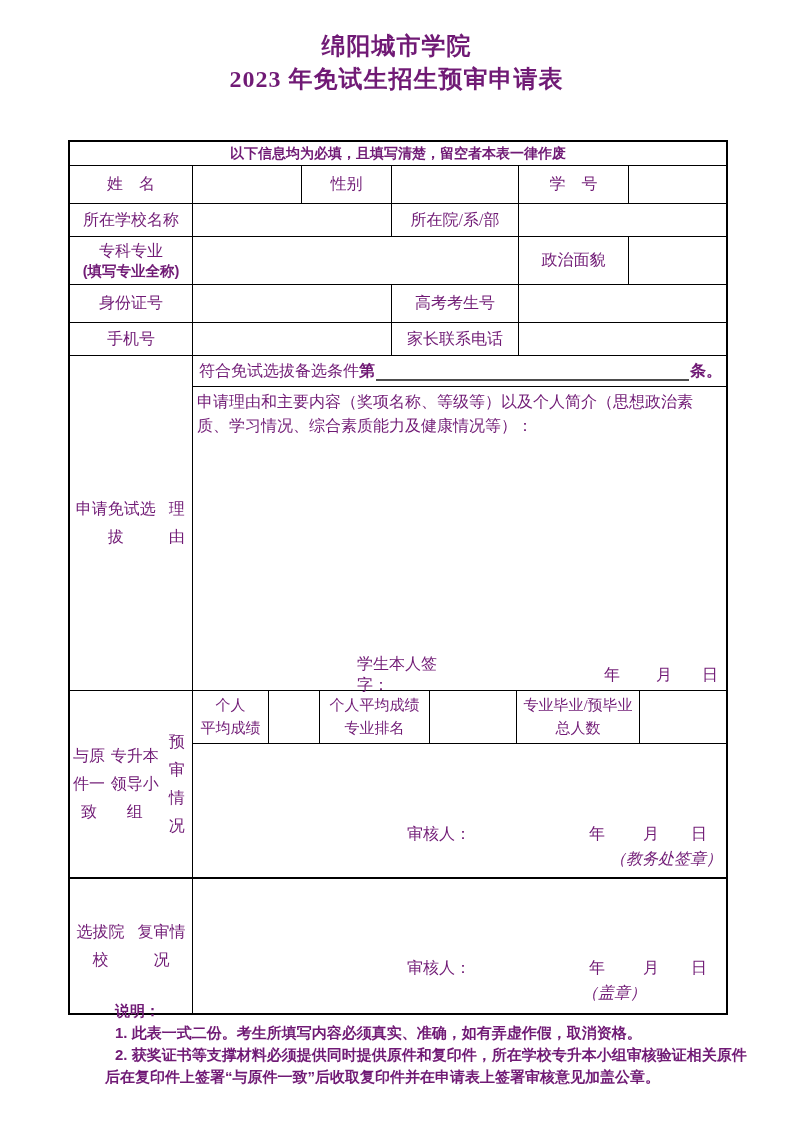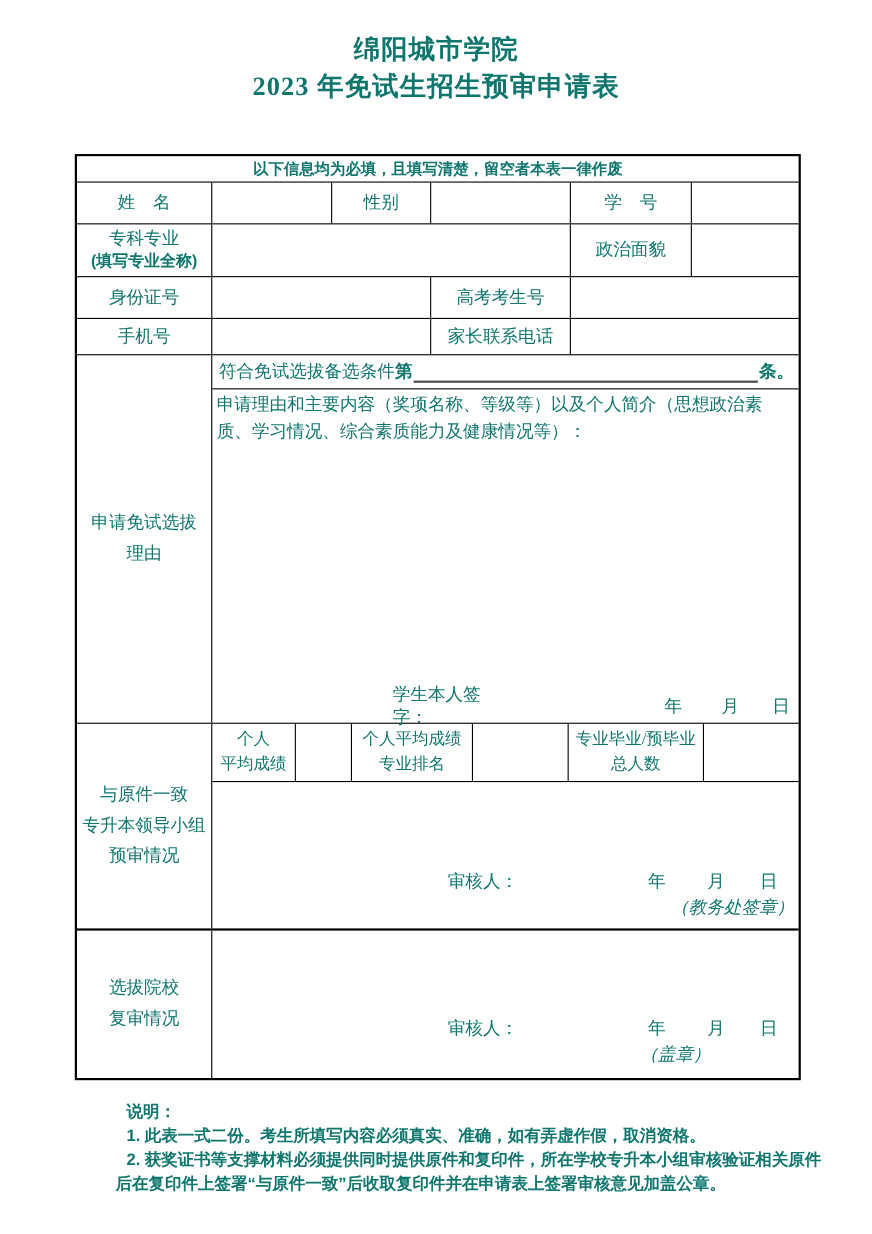"绵阳城市学院" .page { color: #0f766e -> #701a75 }
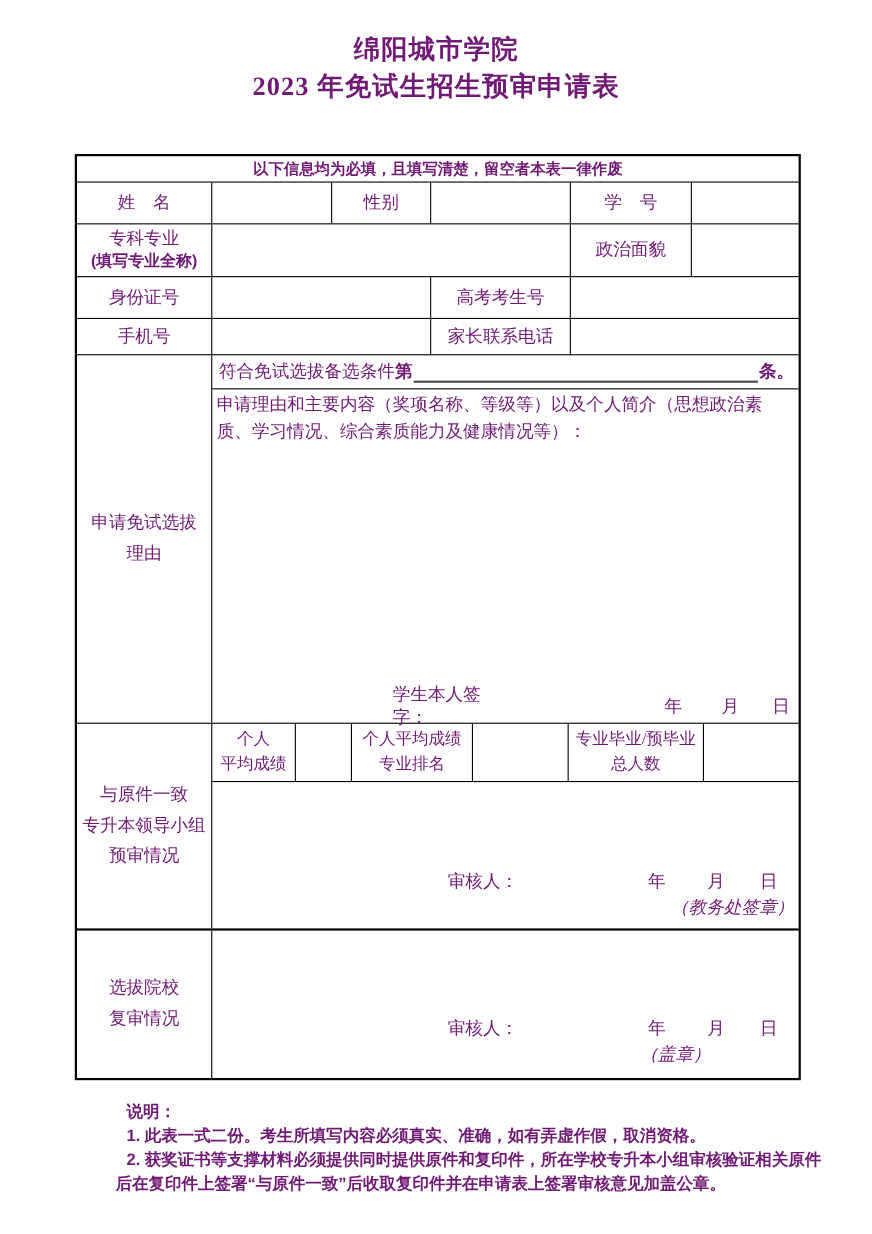"所在学校名称" div.t-row { html: none -> <div> <div>所在学校名称</div> <div></div> <div>所在院/系/部</div> <div></div> </div> }
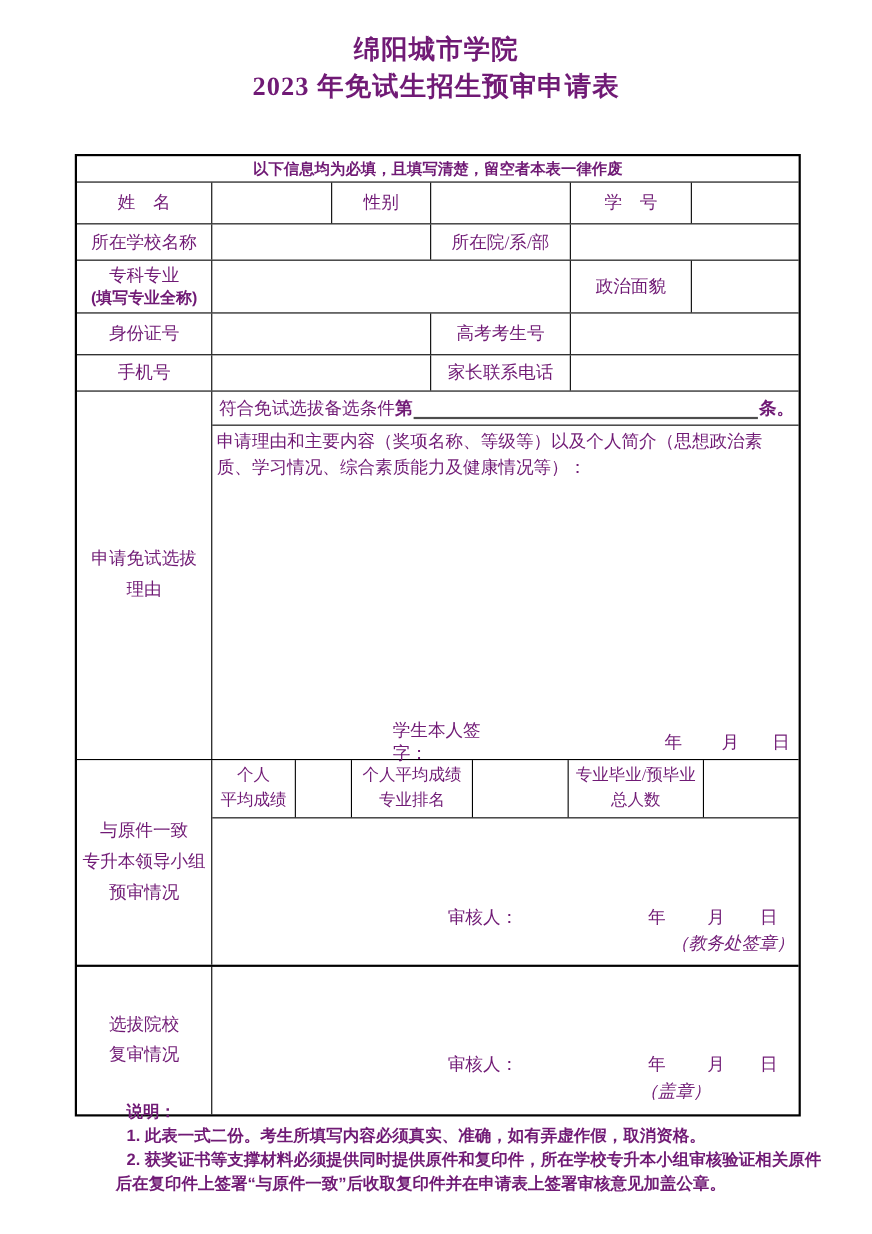"申请免试选拔" .sec-left { flex-direction: column -> row }
